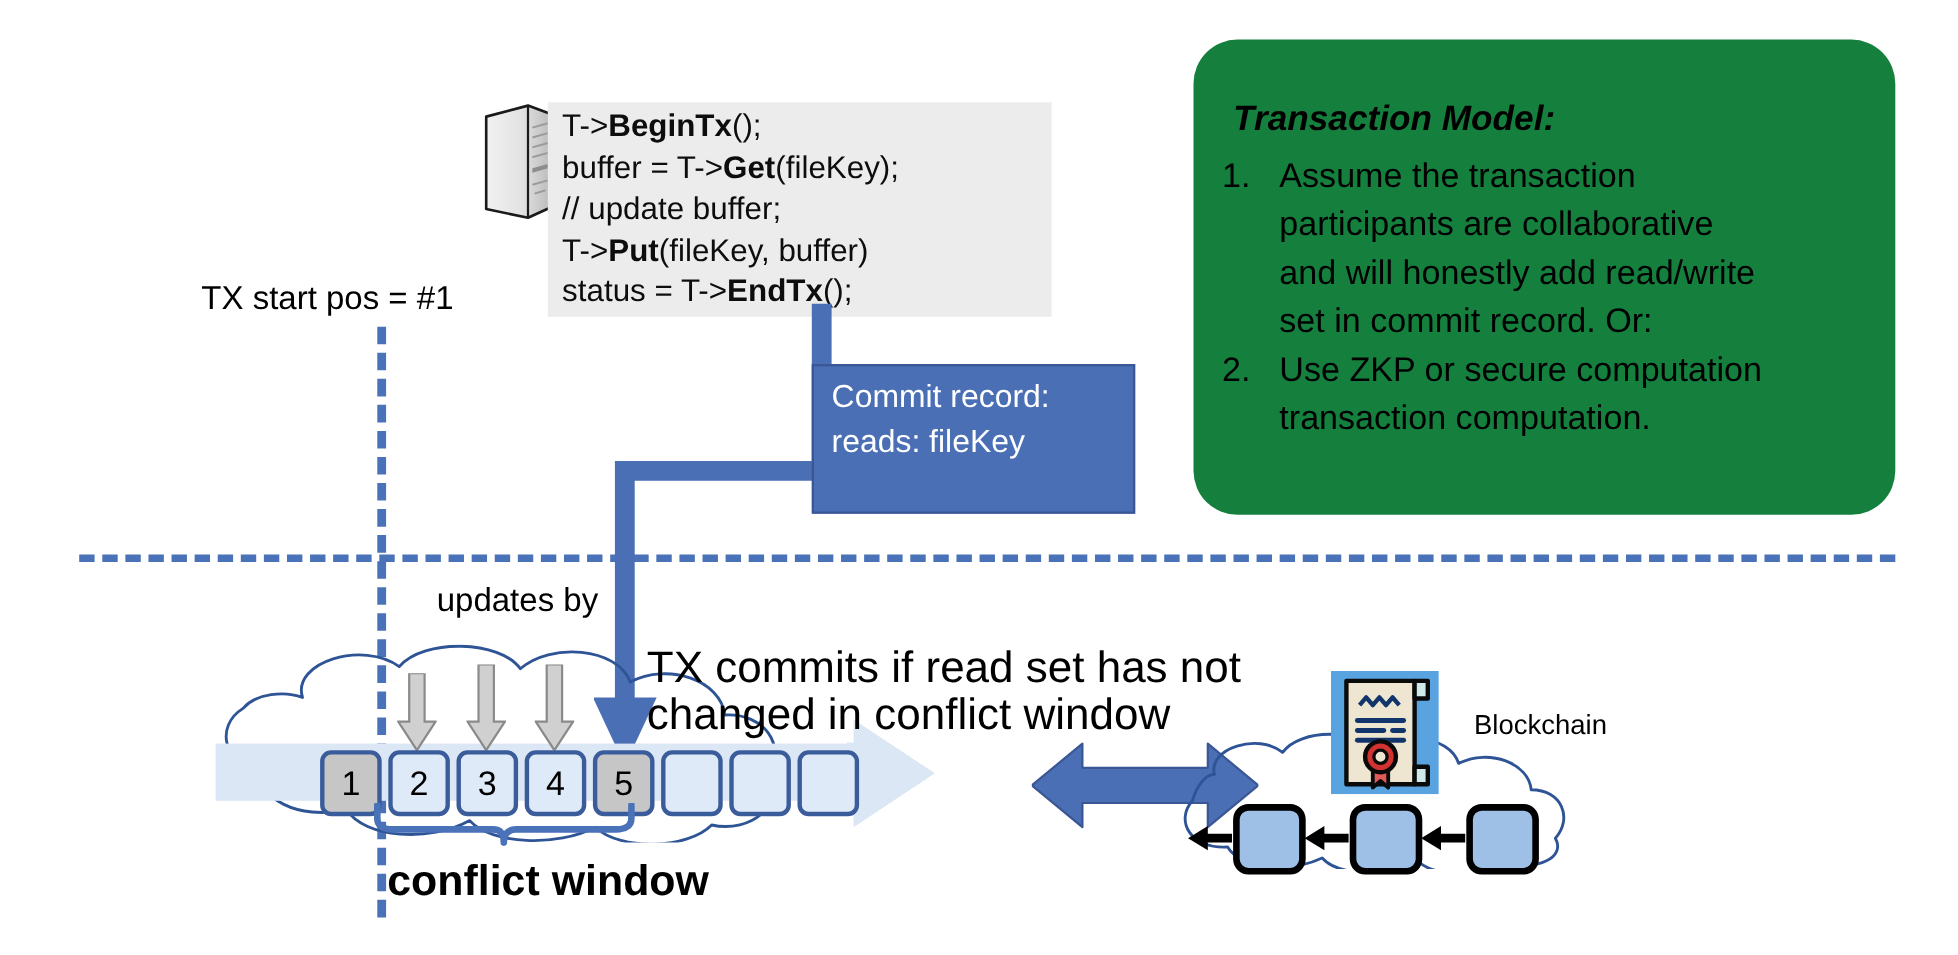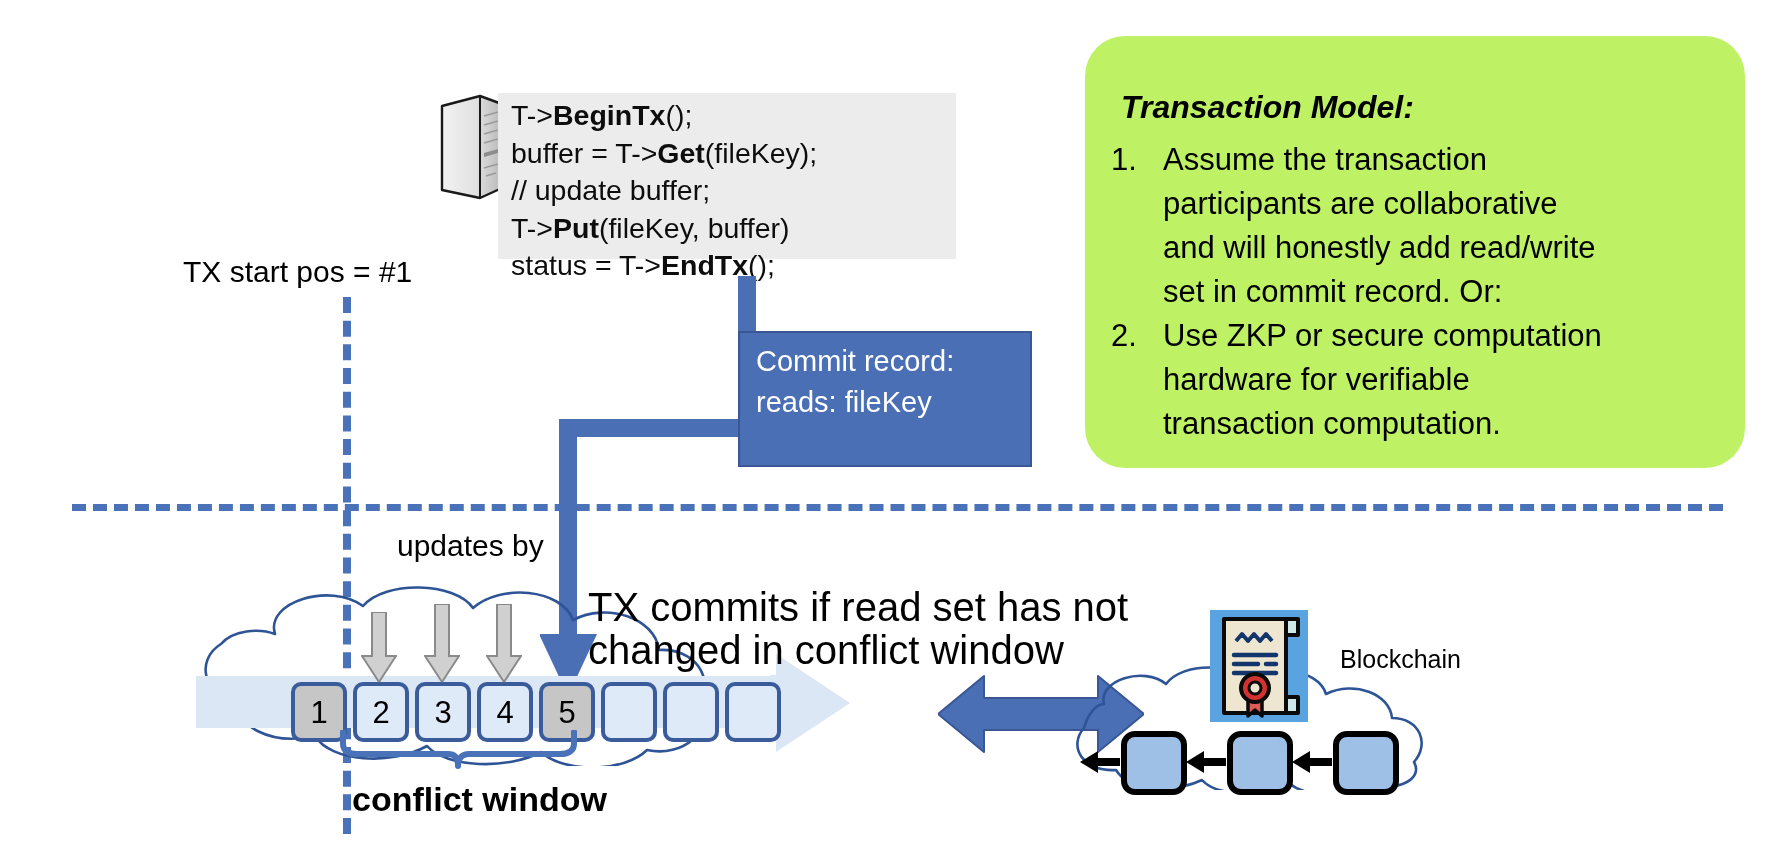"T->BeginTx();" #code-block { height: 166px -> 195px }
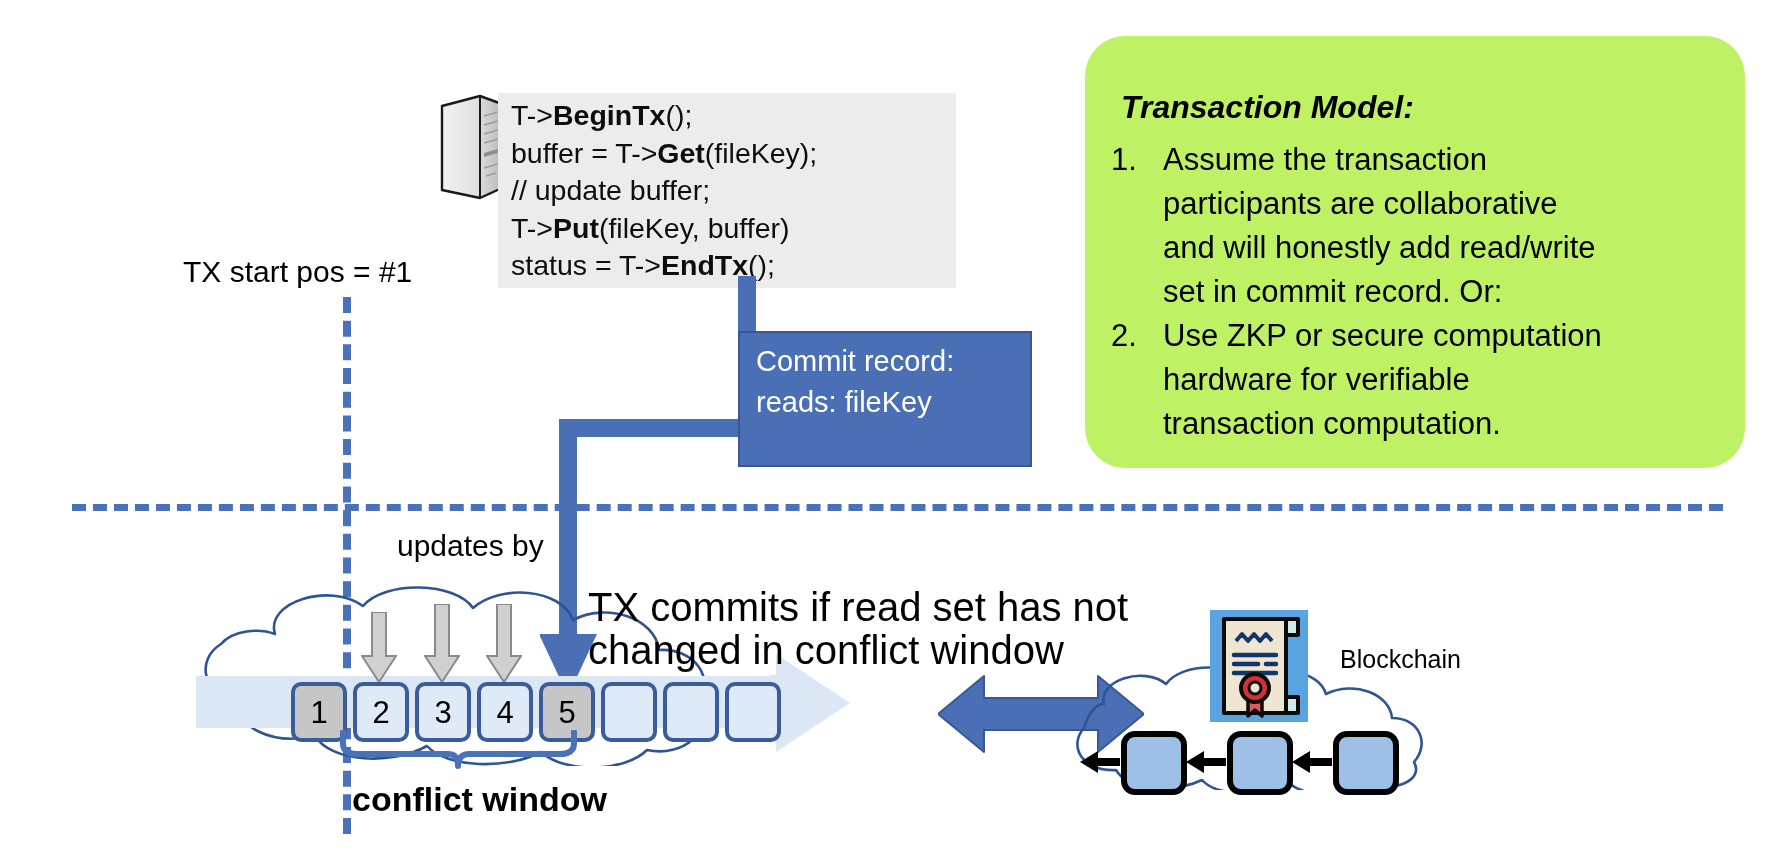"Transaction Model:" #tx-model-panel { background: #bef264 -> #15803d; padding-left: 22px -> none }
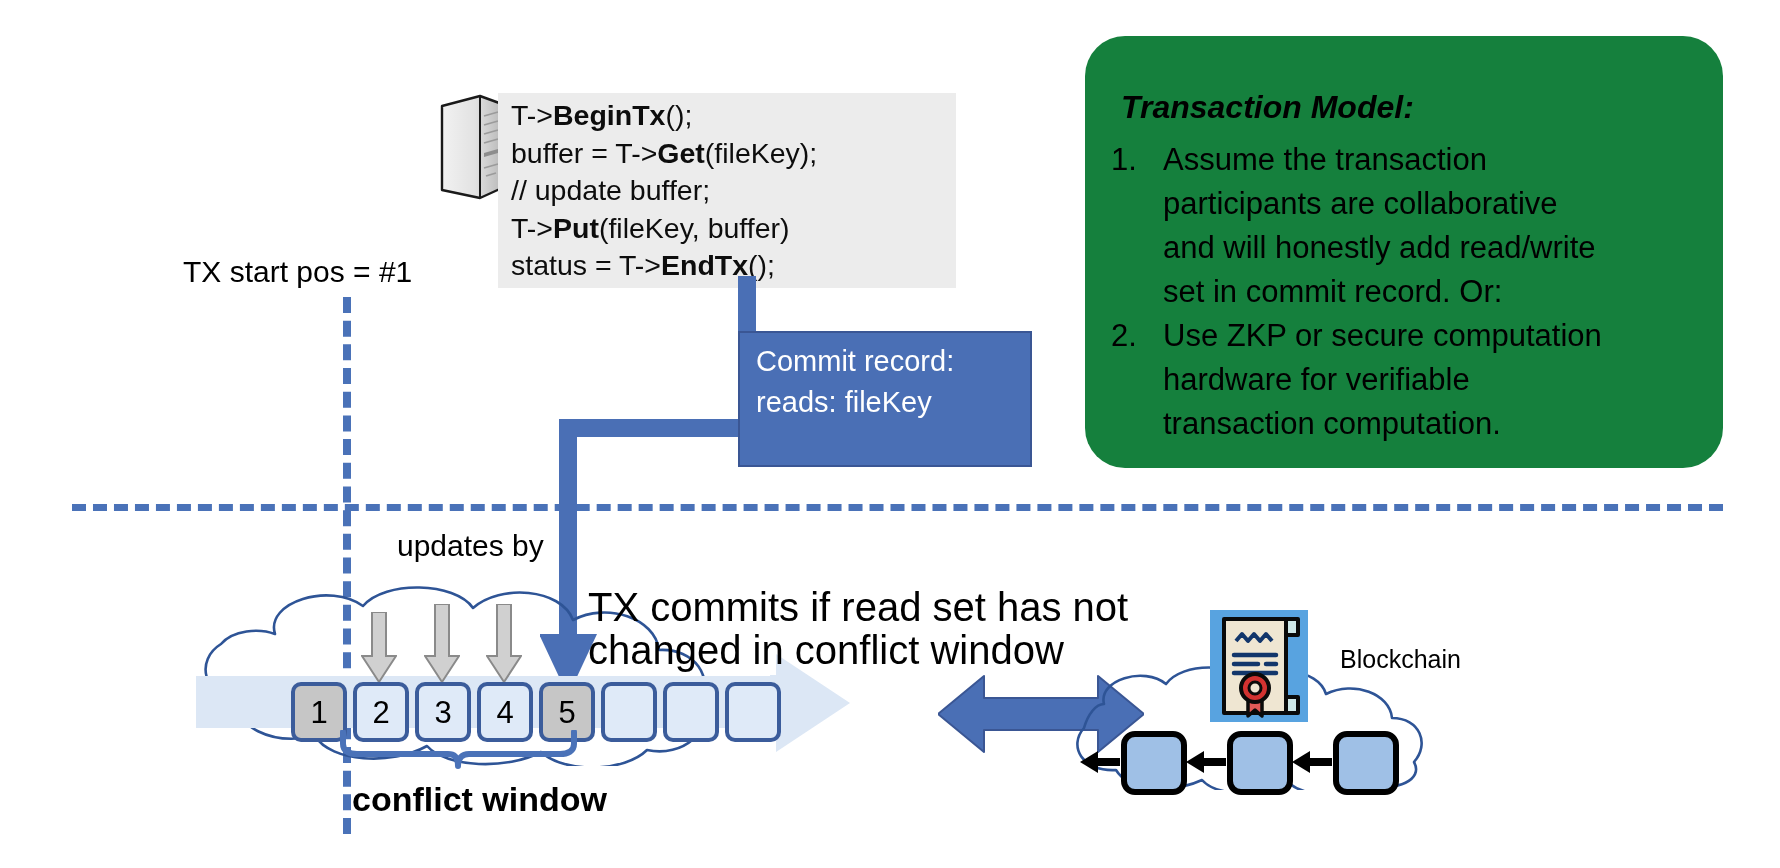"hardware for verifiable" span { html: <span>hardware for verifiable</span> -> none }
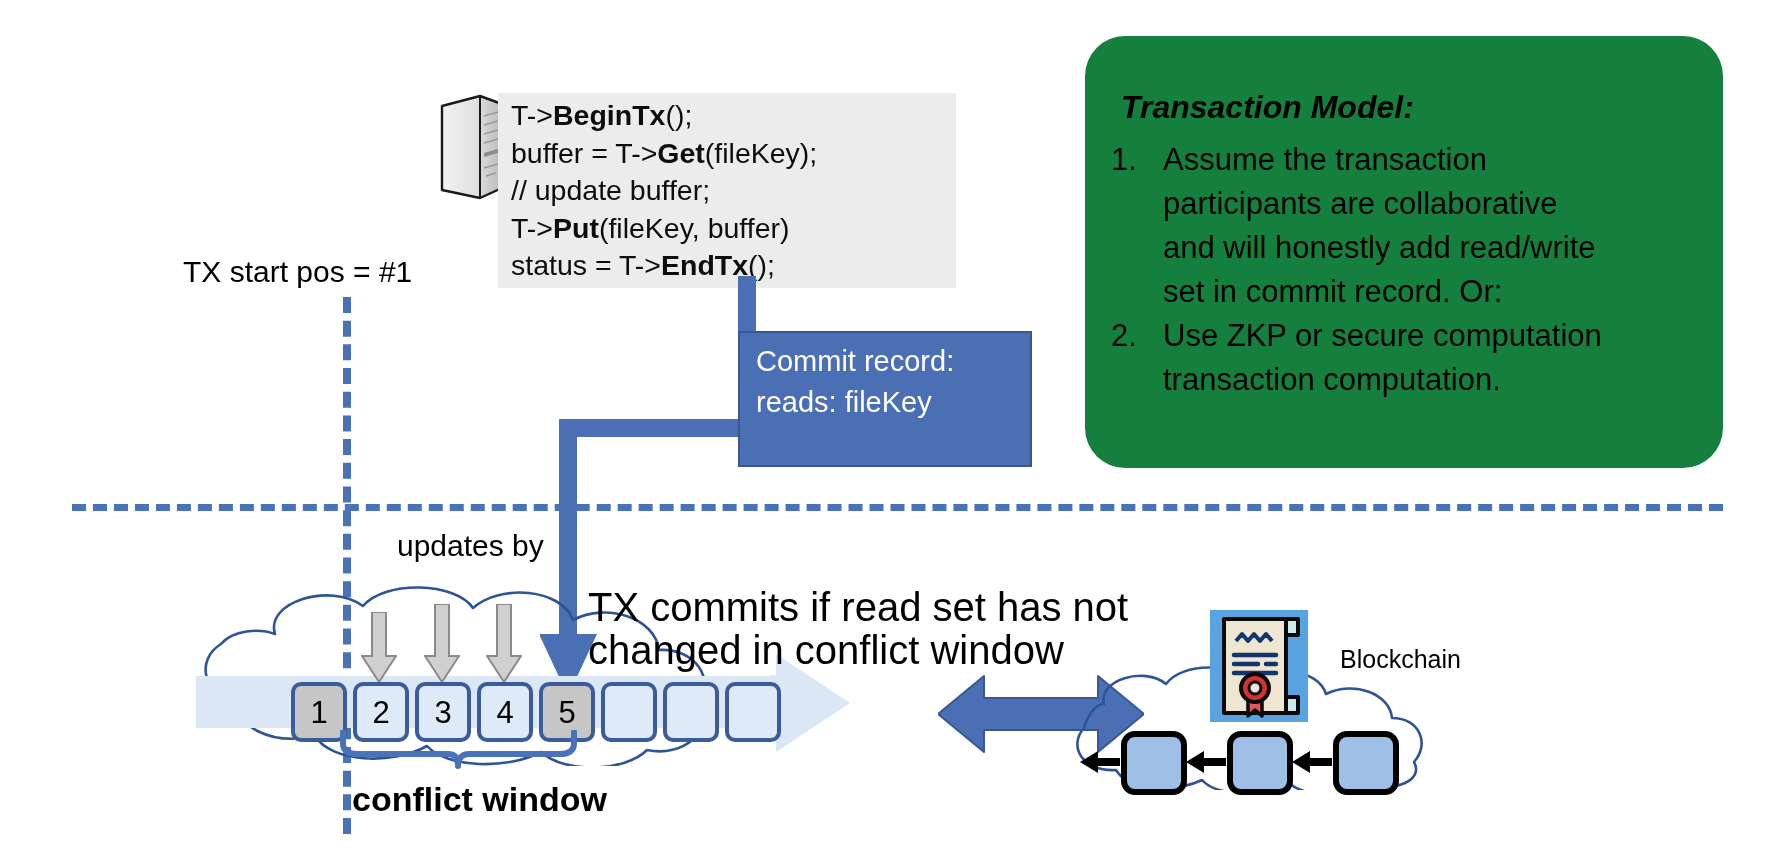"conflict window" #conflict-window-label { font-size: 34px -> 39px }
